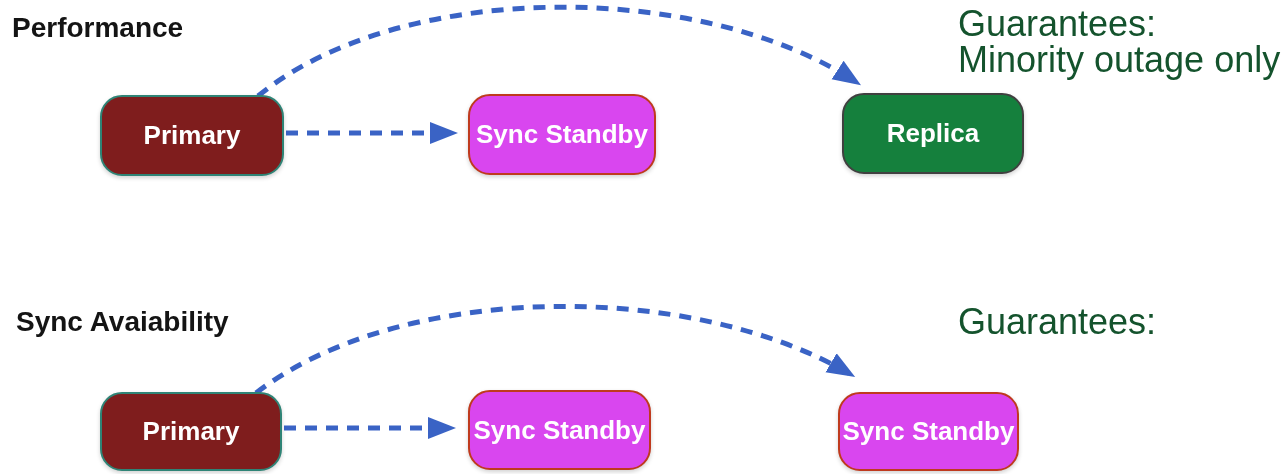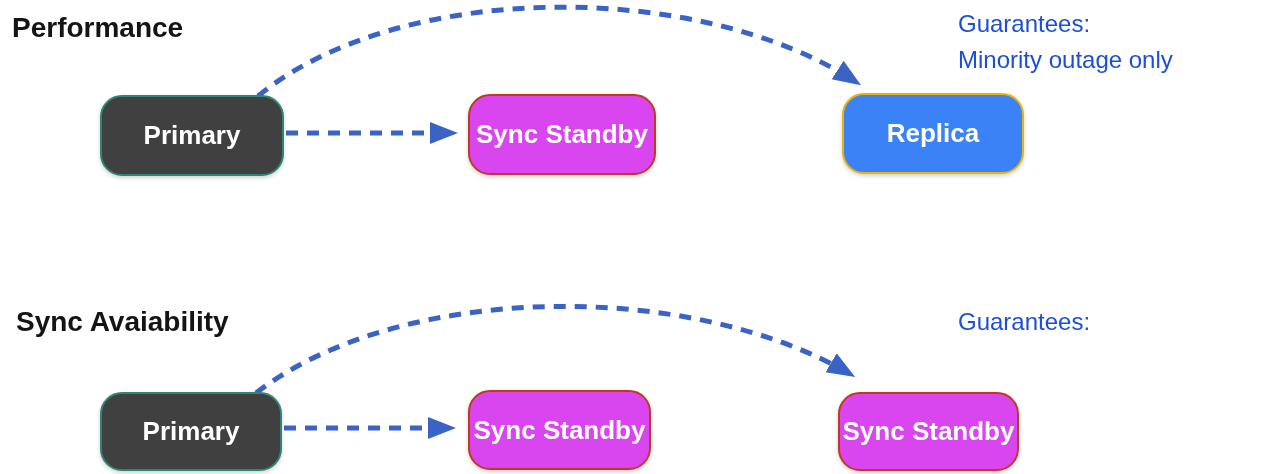"Guarantees:" .guarantees { color: #1d4ed8 -> #14532d; font-size: 24px -> 36px }
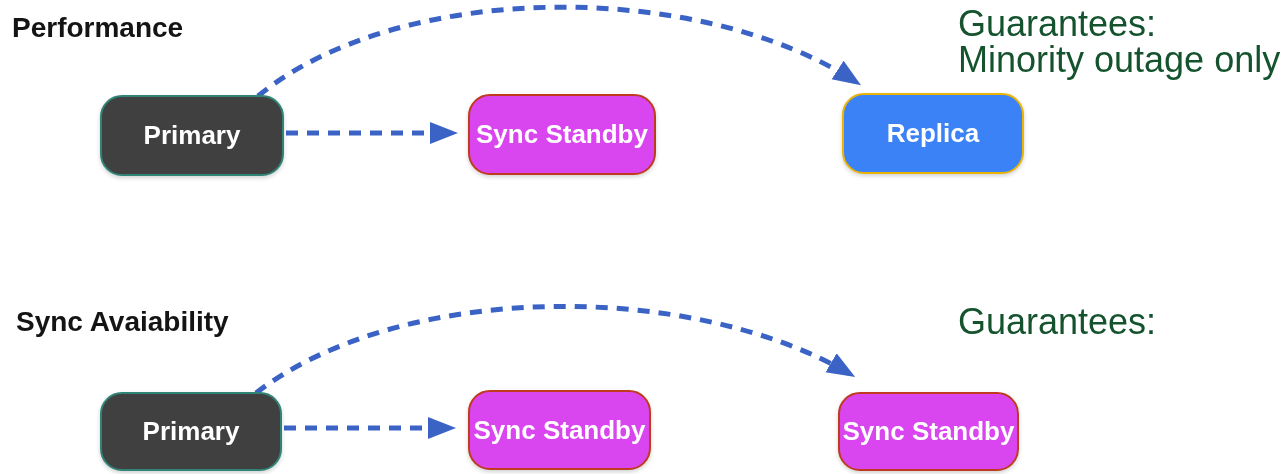"Primary" .node-green { background: #404040 -> #7f1d1d }
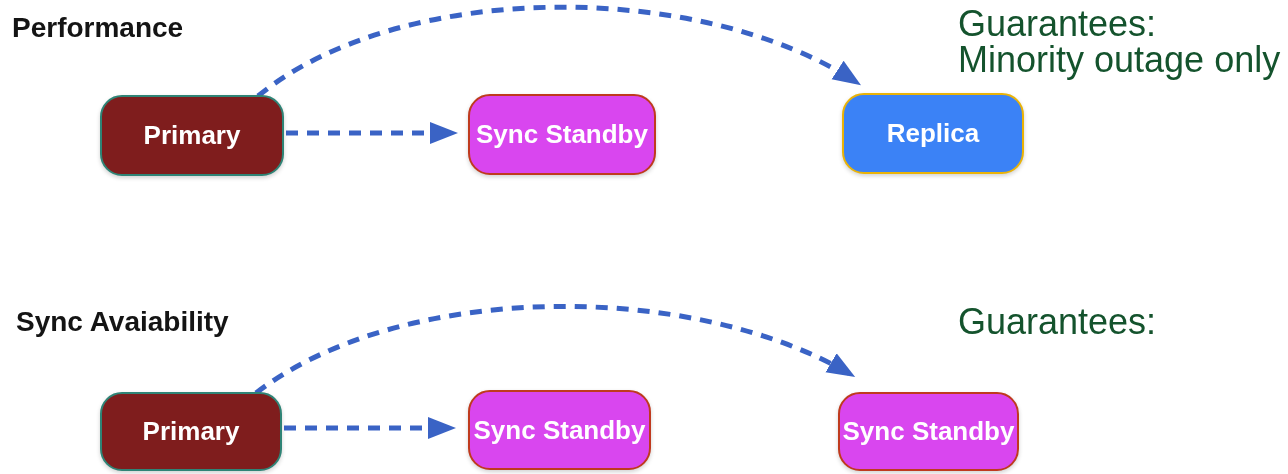"Replica" .node-red { background: #3b82f6 -> #15803d; border: 2px solid #eab308 -> 2px solid #404040 }
